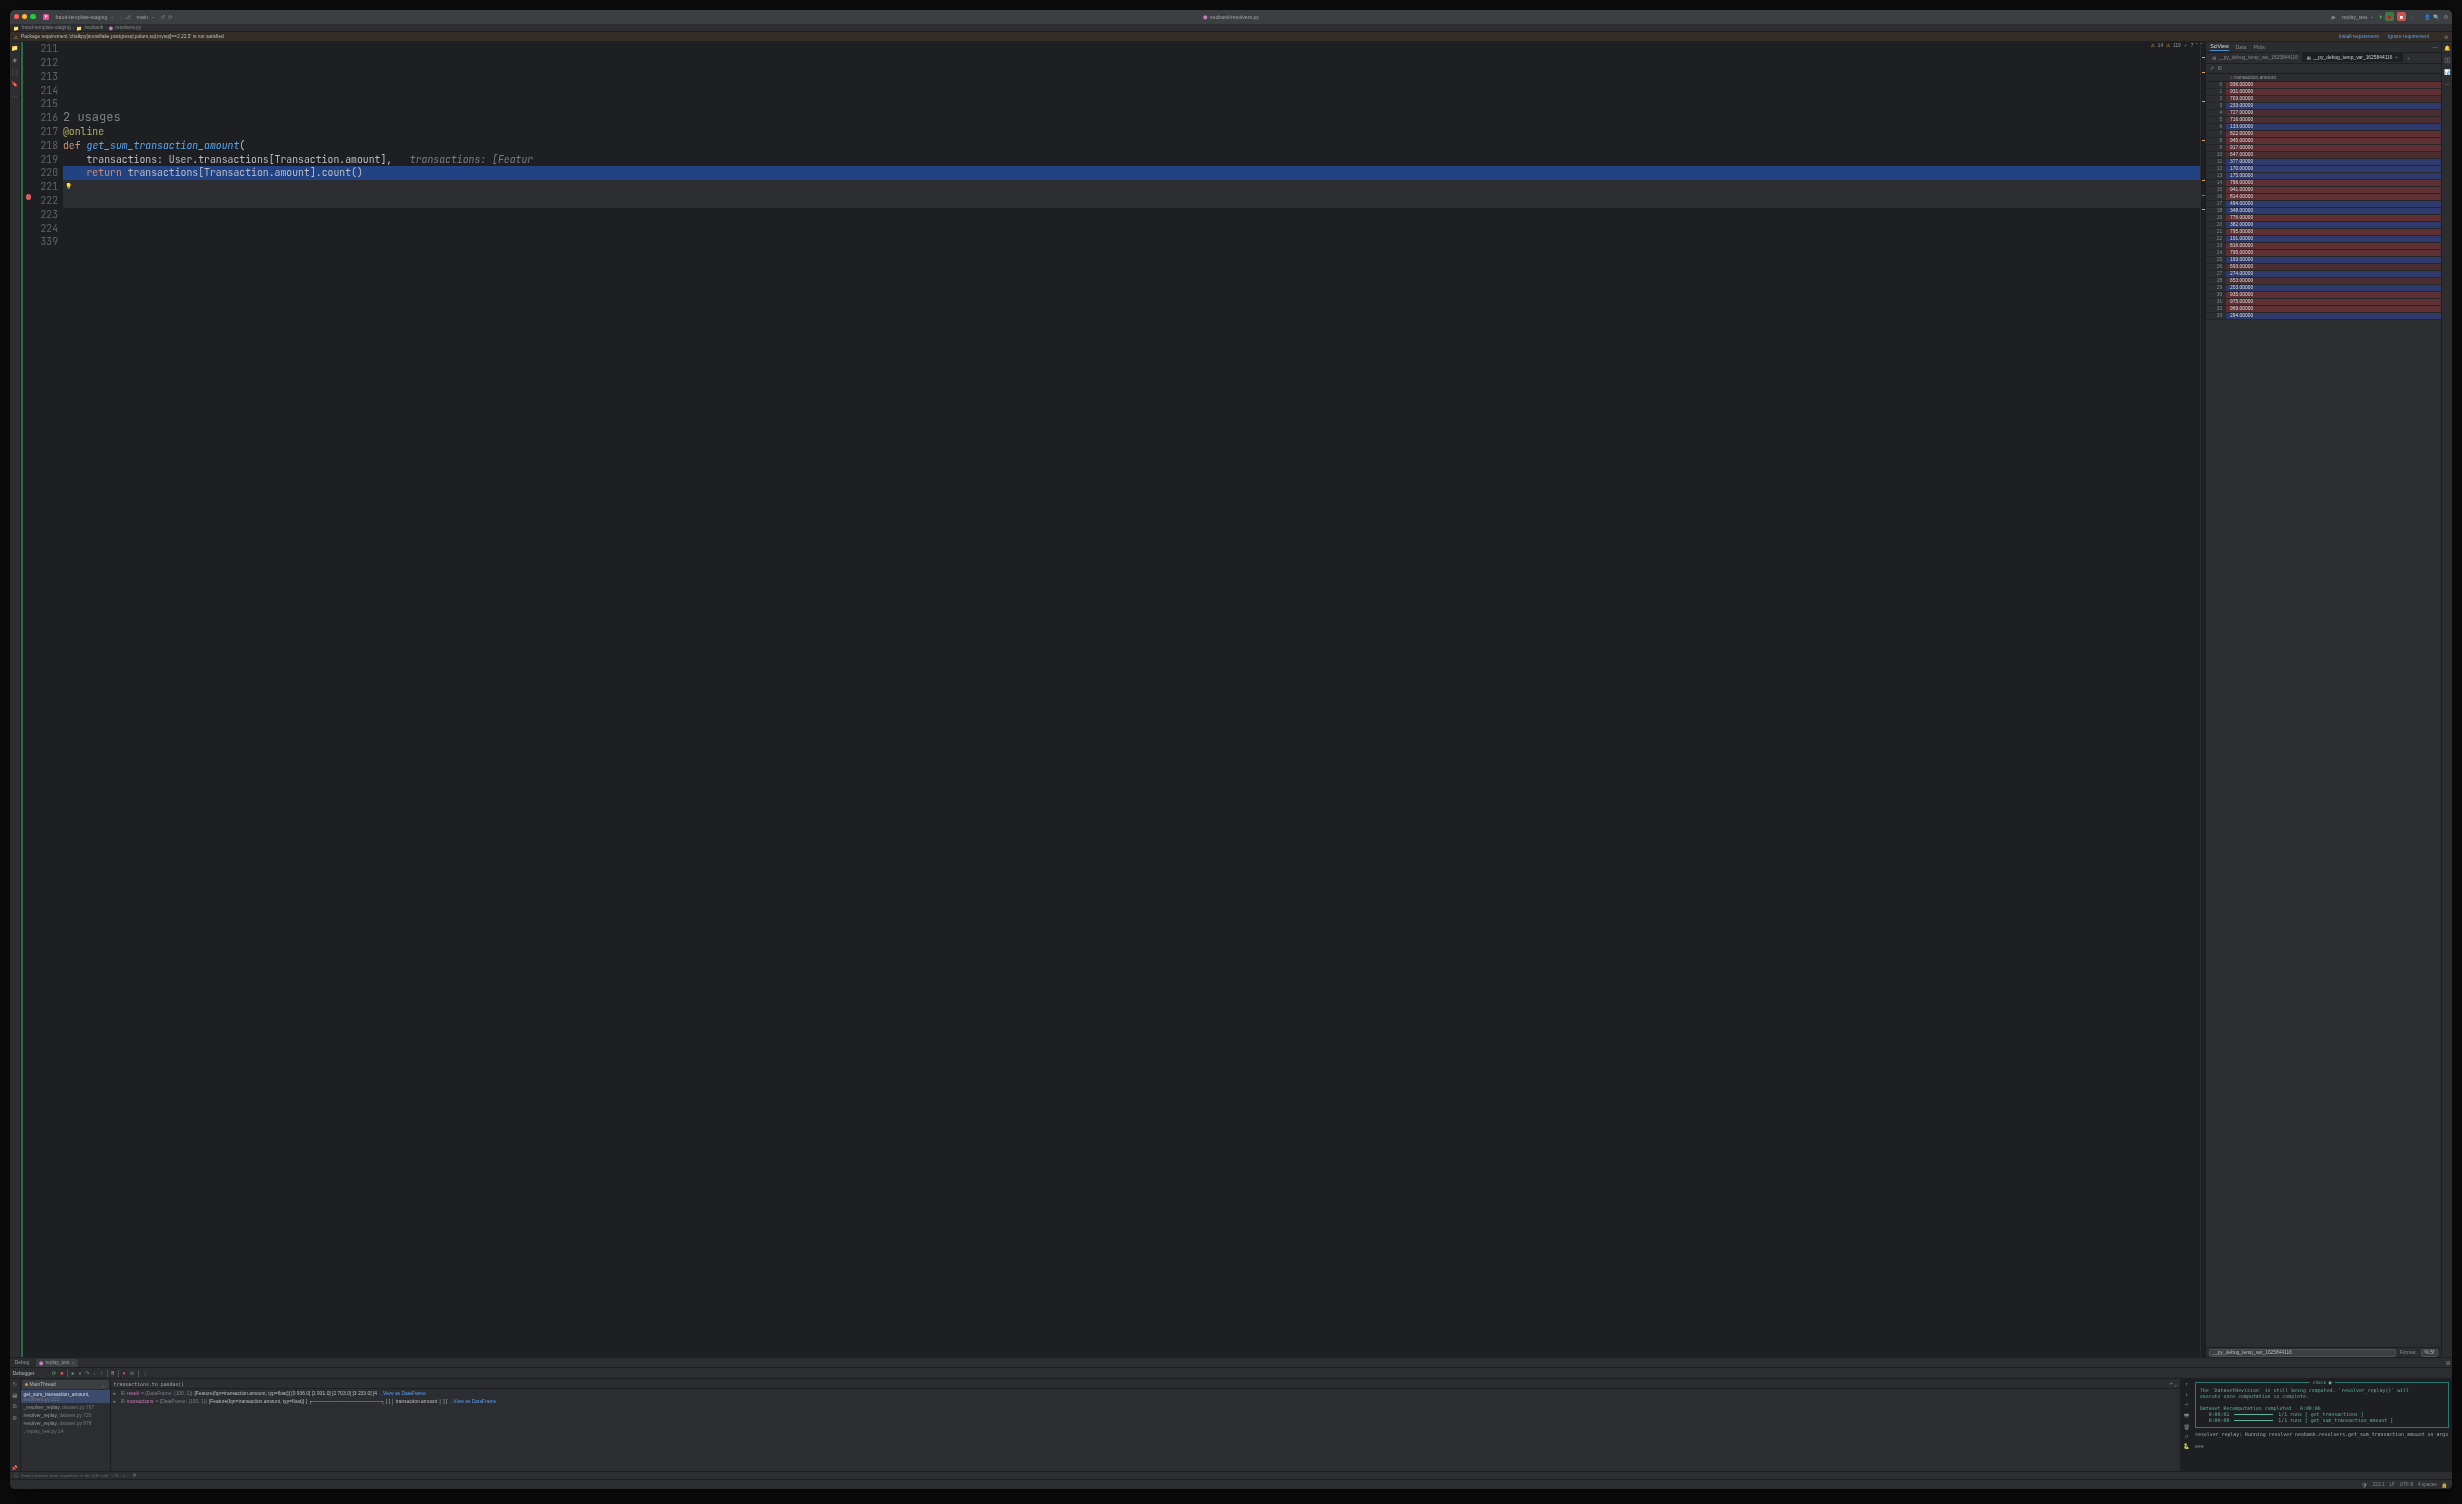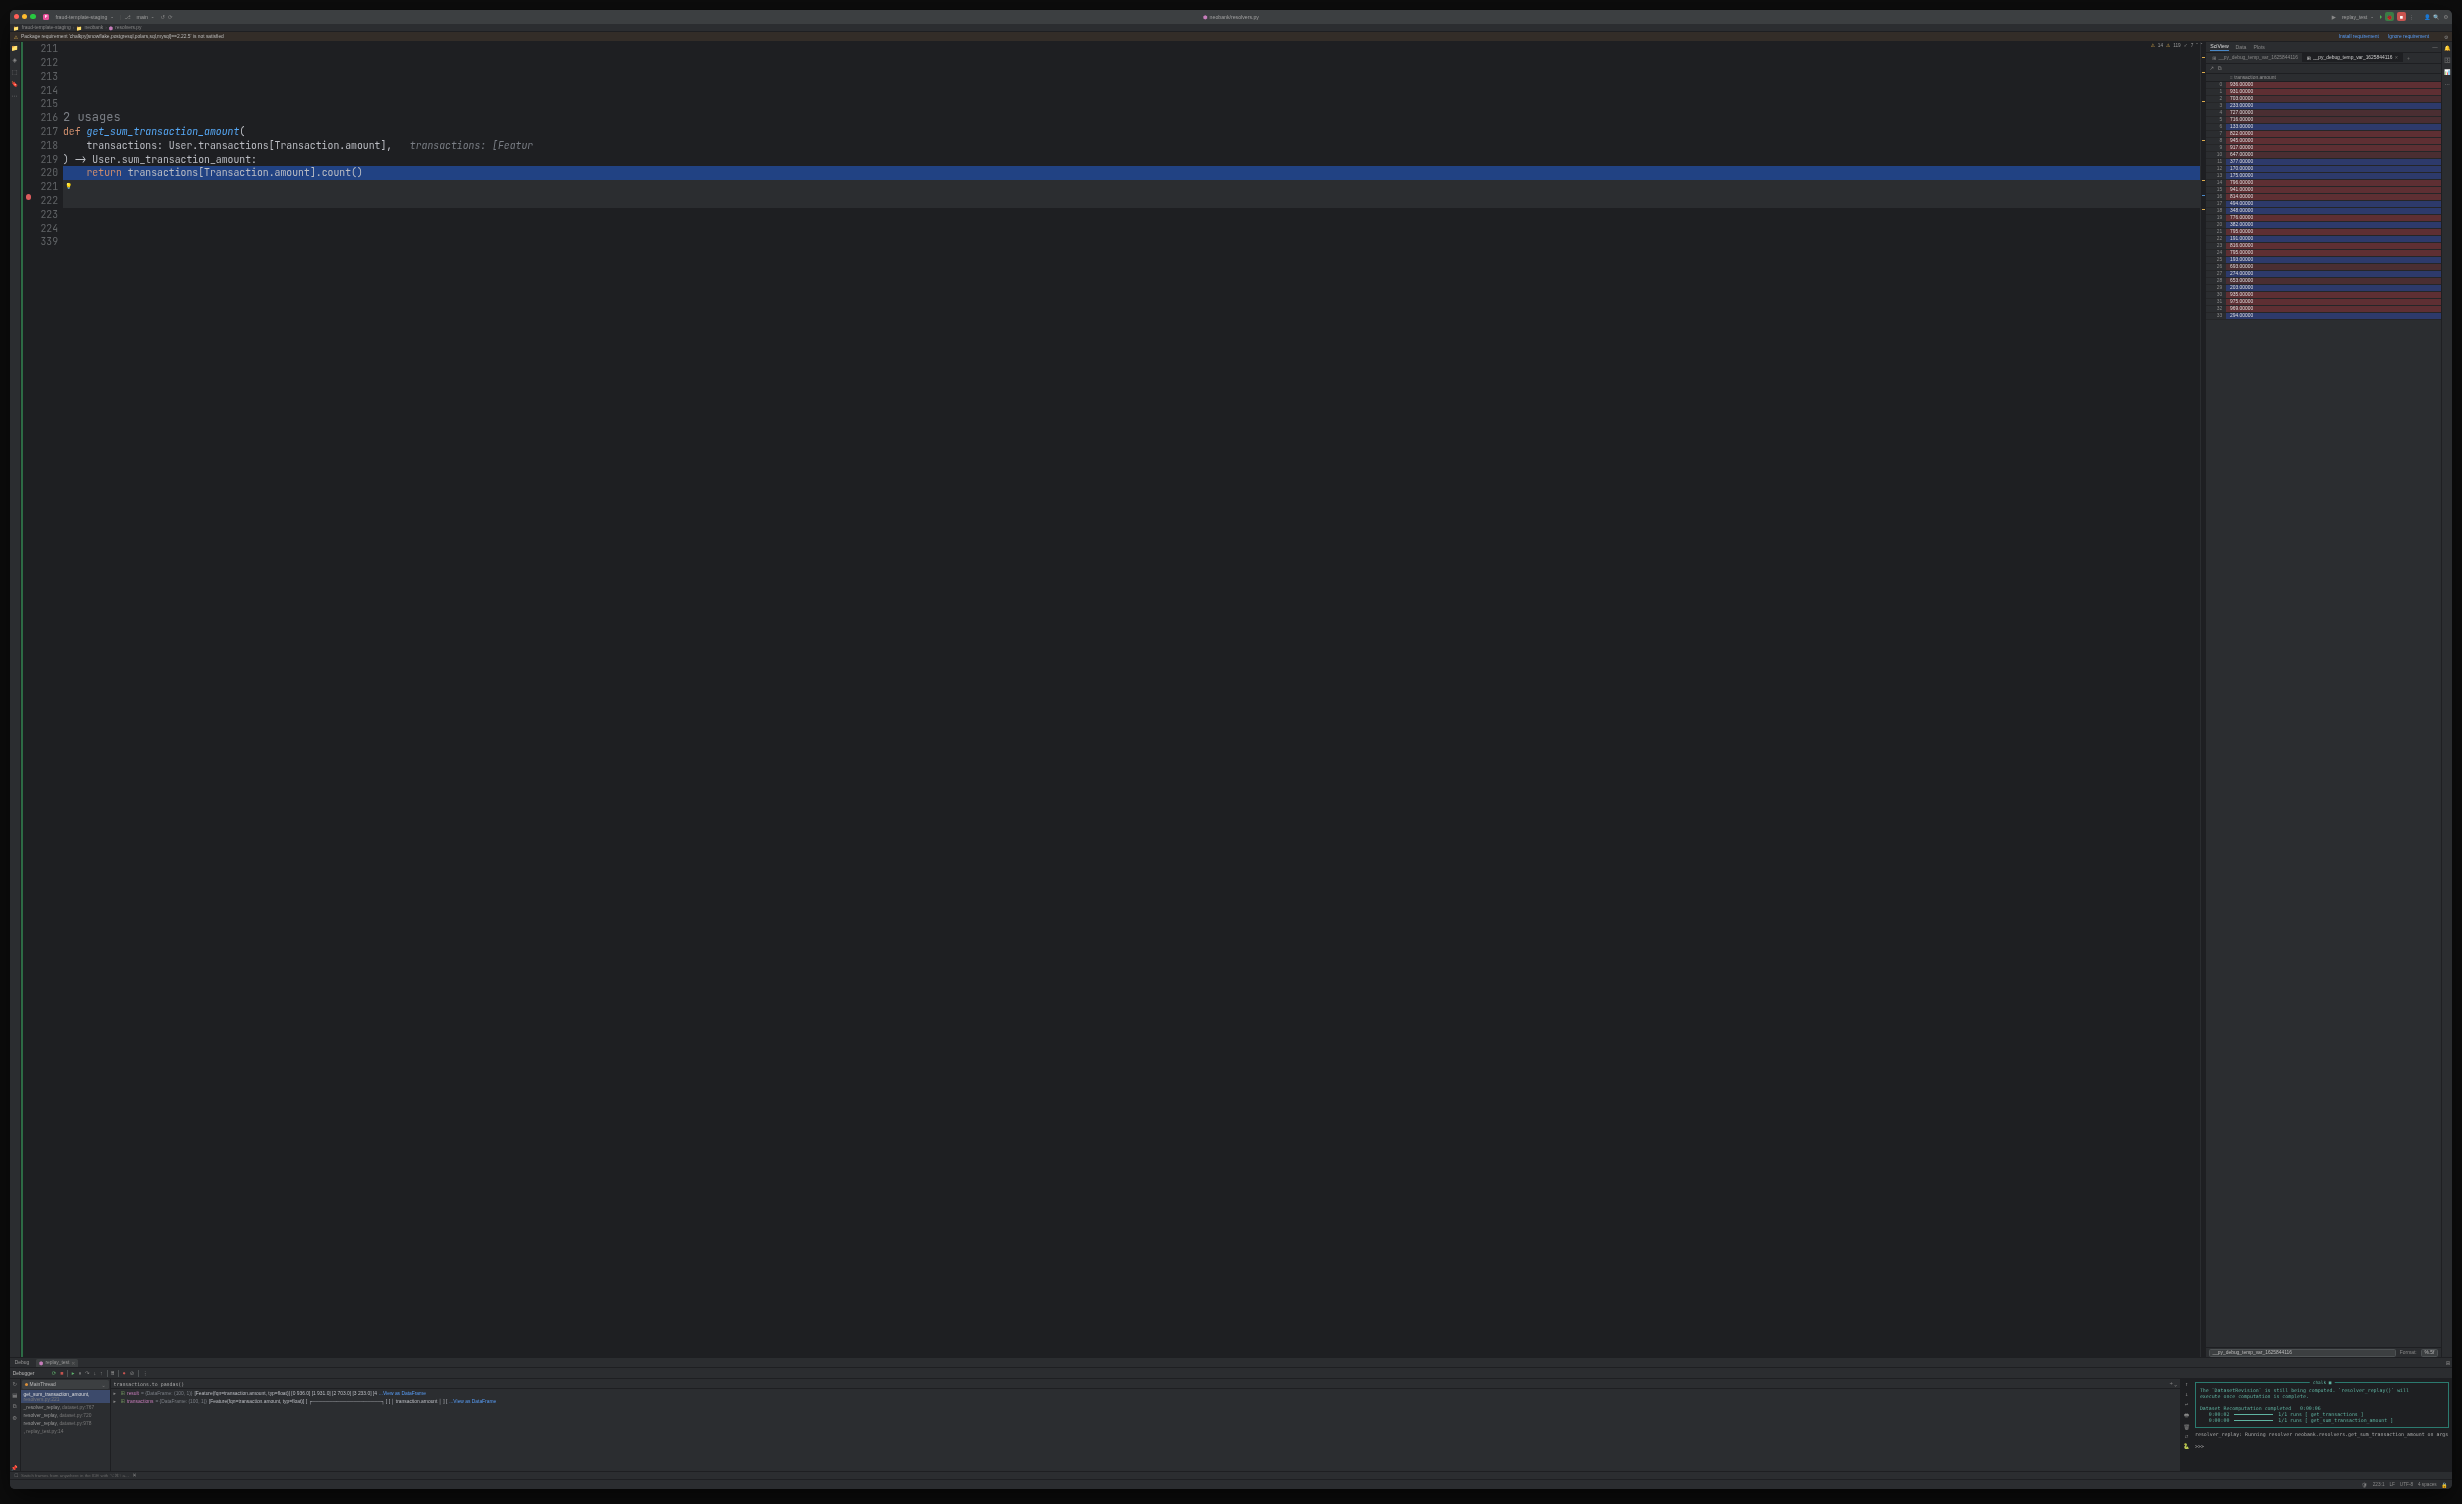"@online" div.cl { html: none -> <div><span>@online</span></div> }
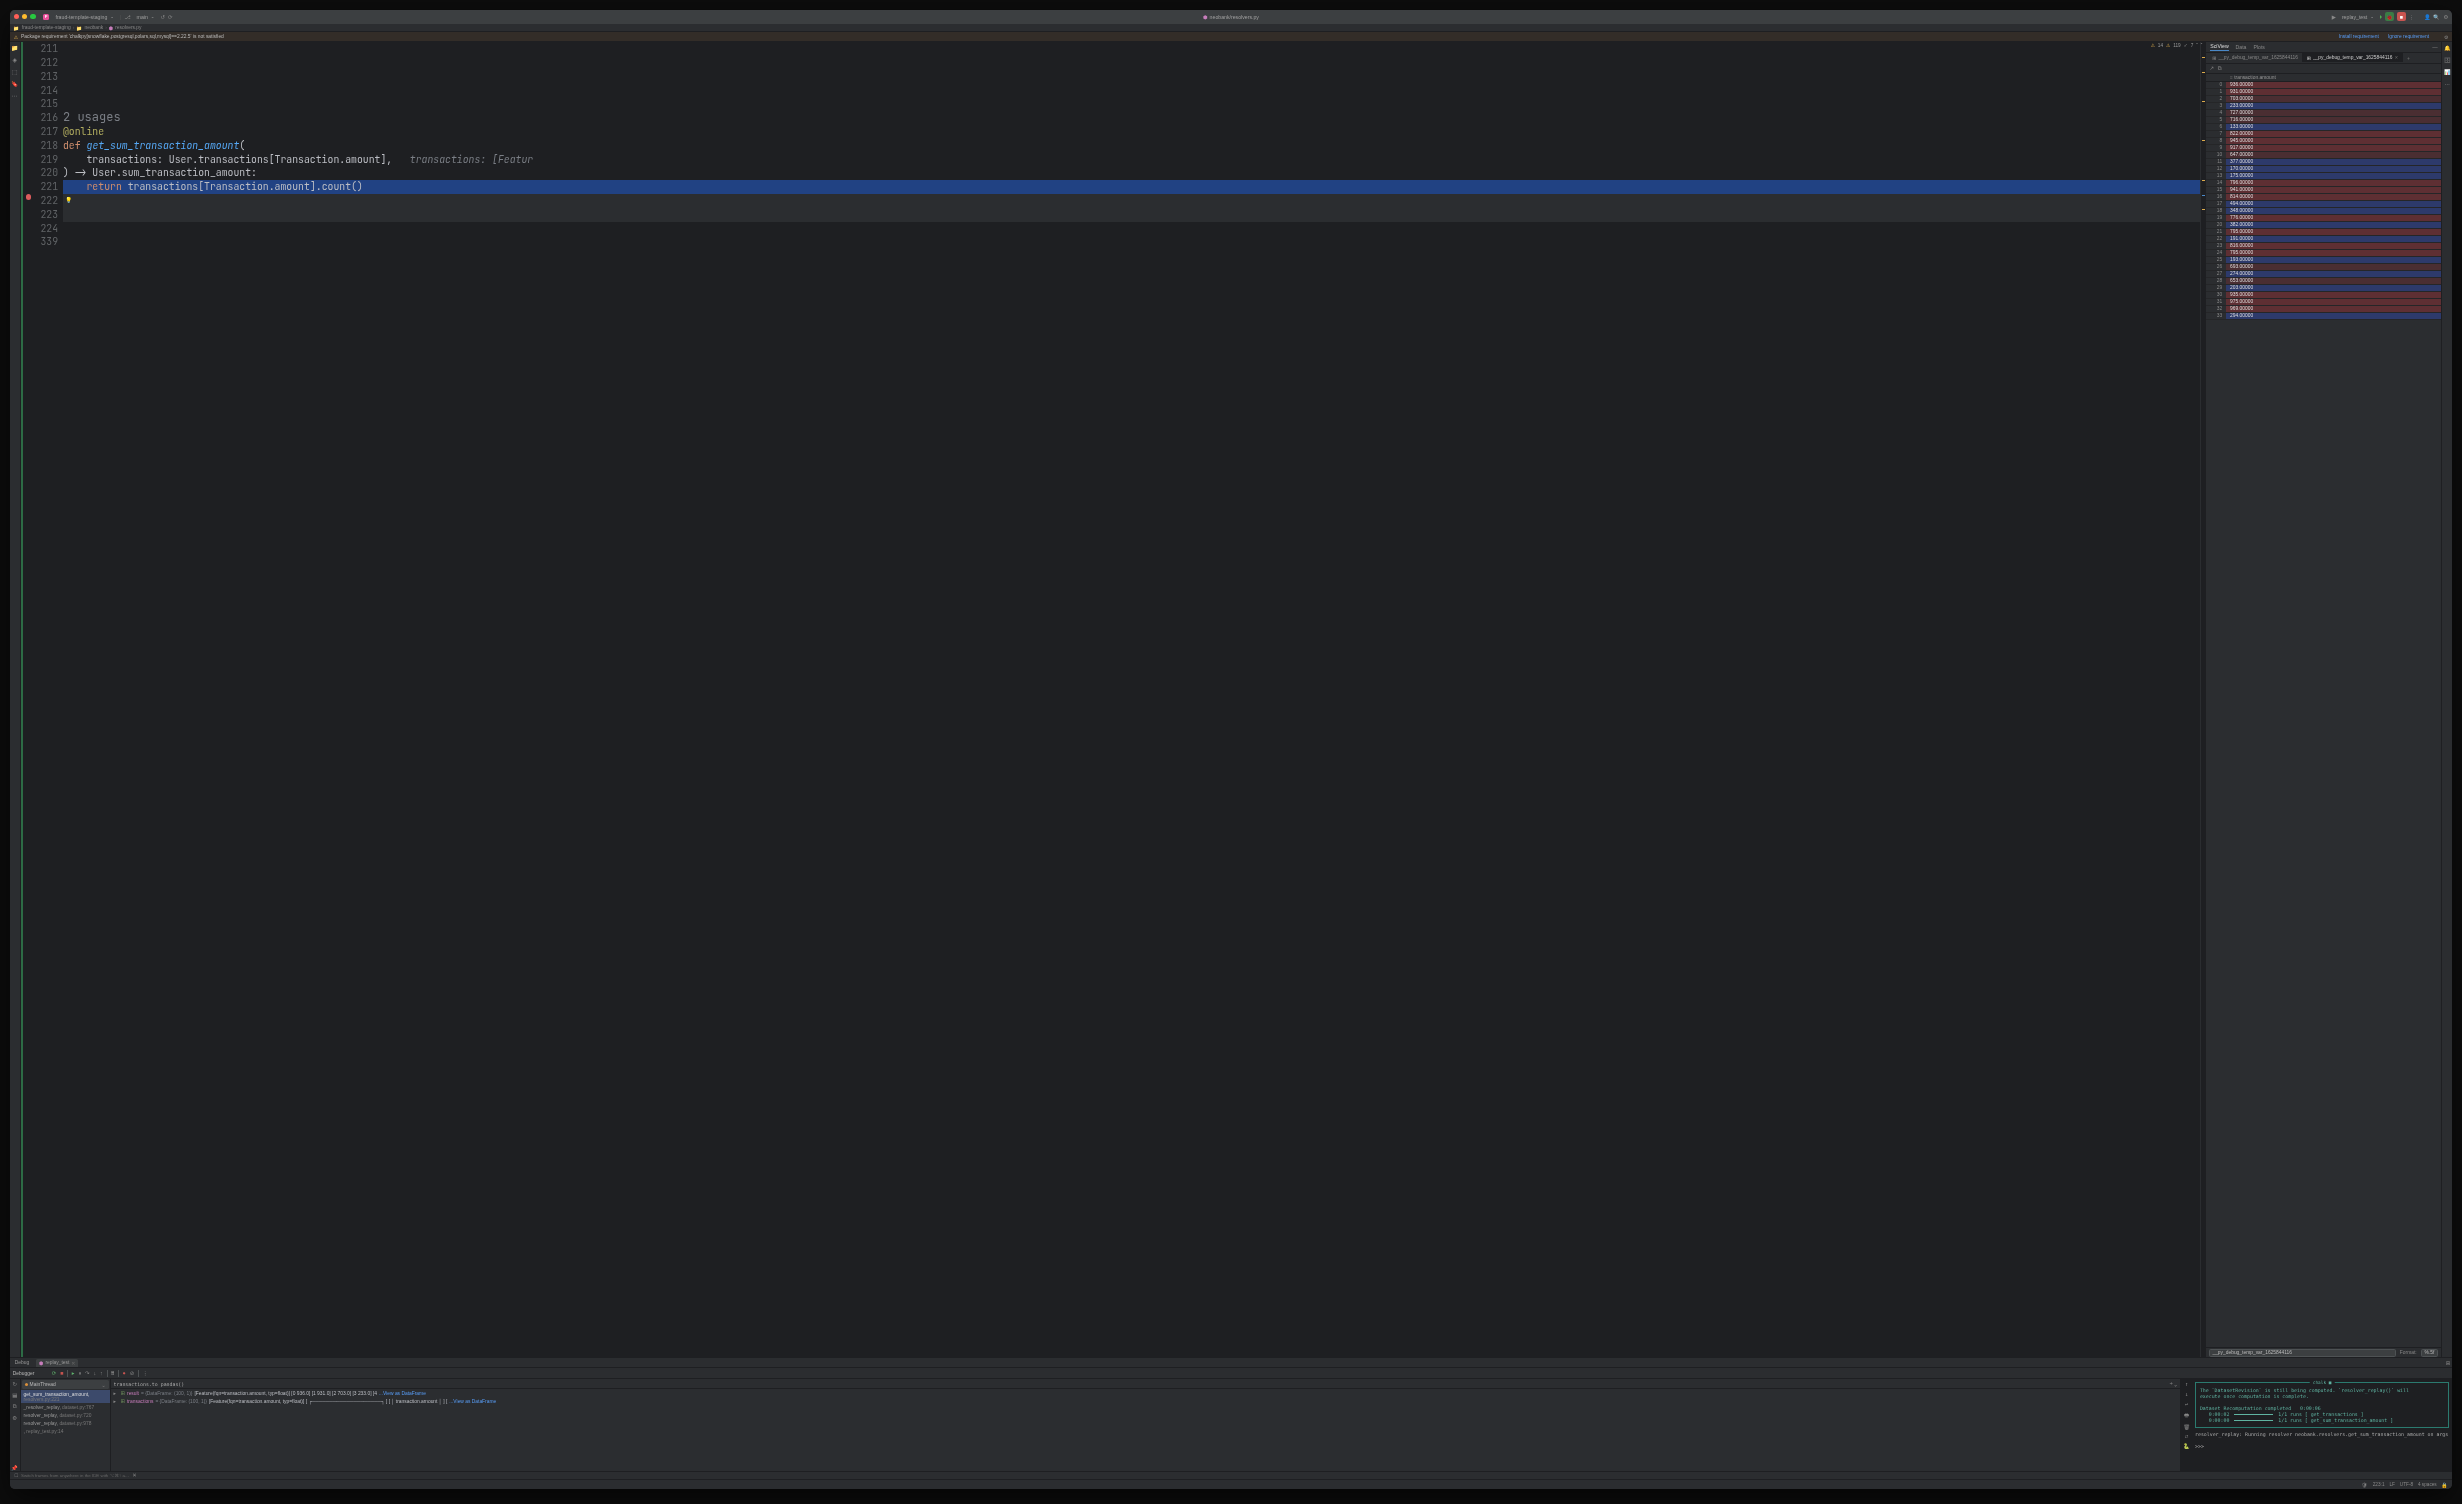") -> User.sum_transaction_amount:" div.cl { html: <div><span>) -&gt; User.sum_transaction_amount:</span></div> -> none }
